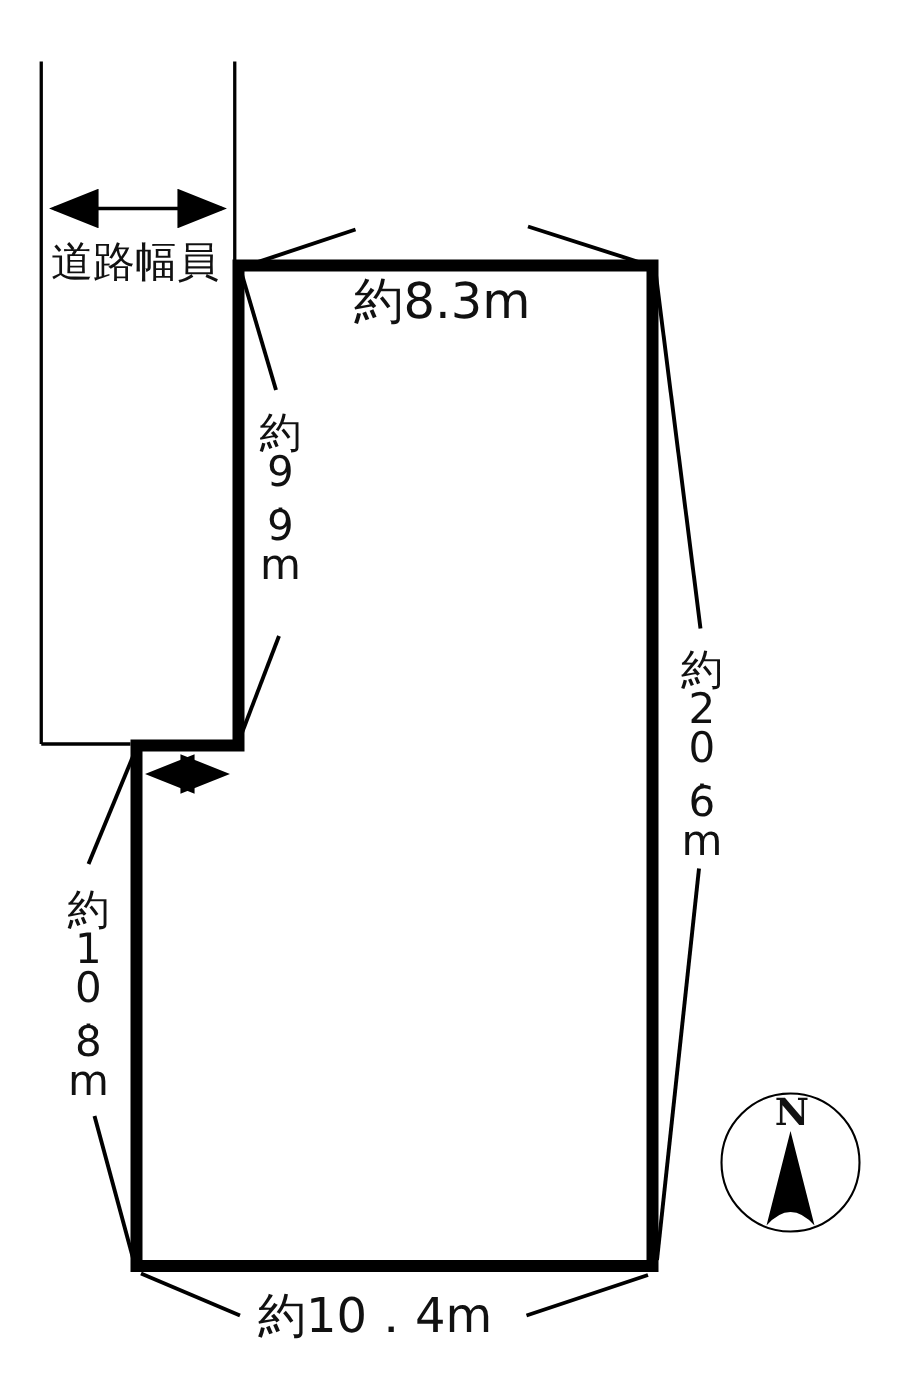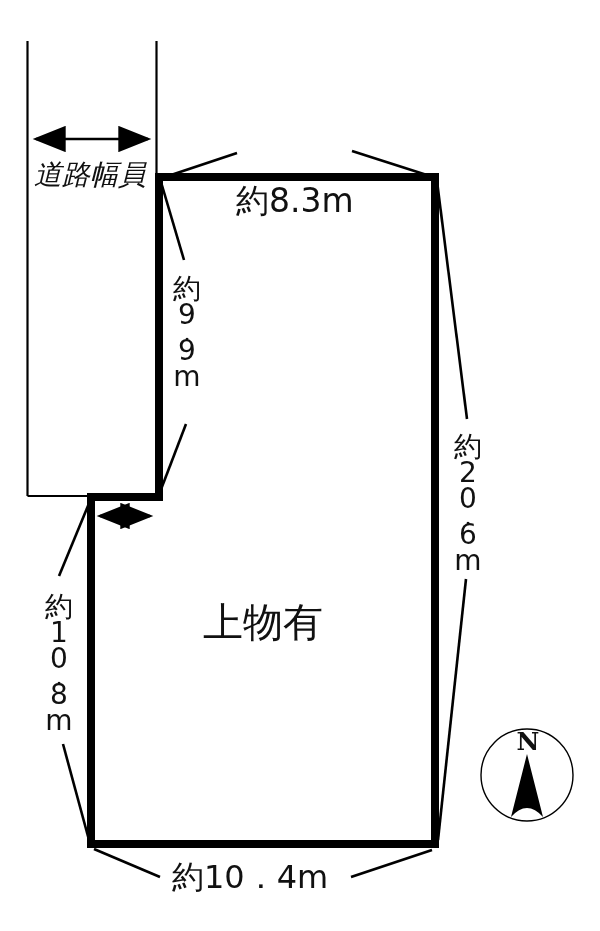"道路幅員" .road-label { font-style: italic -> none }
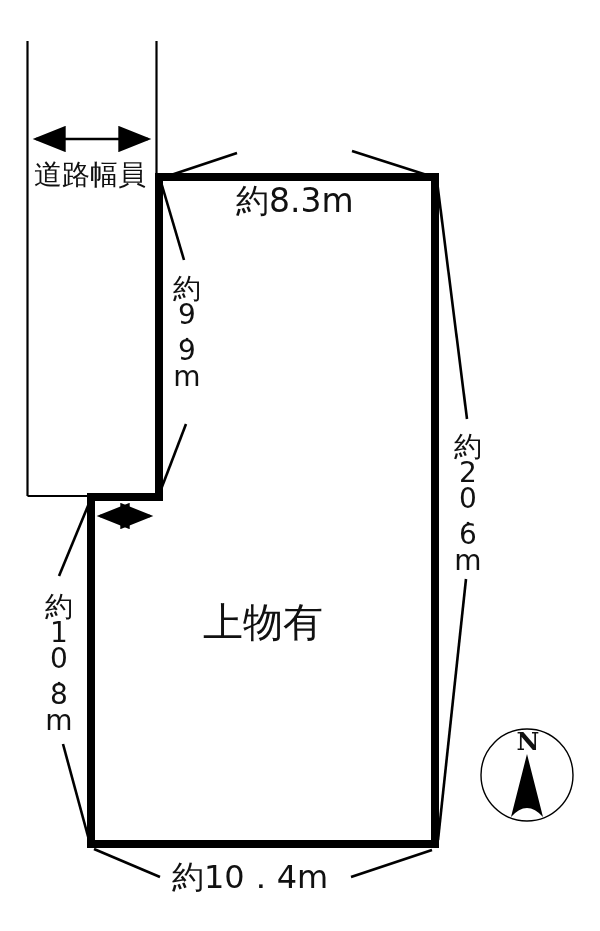"上物有" div { html: <div>上物有</div> -> none }
